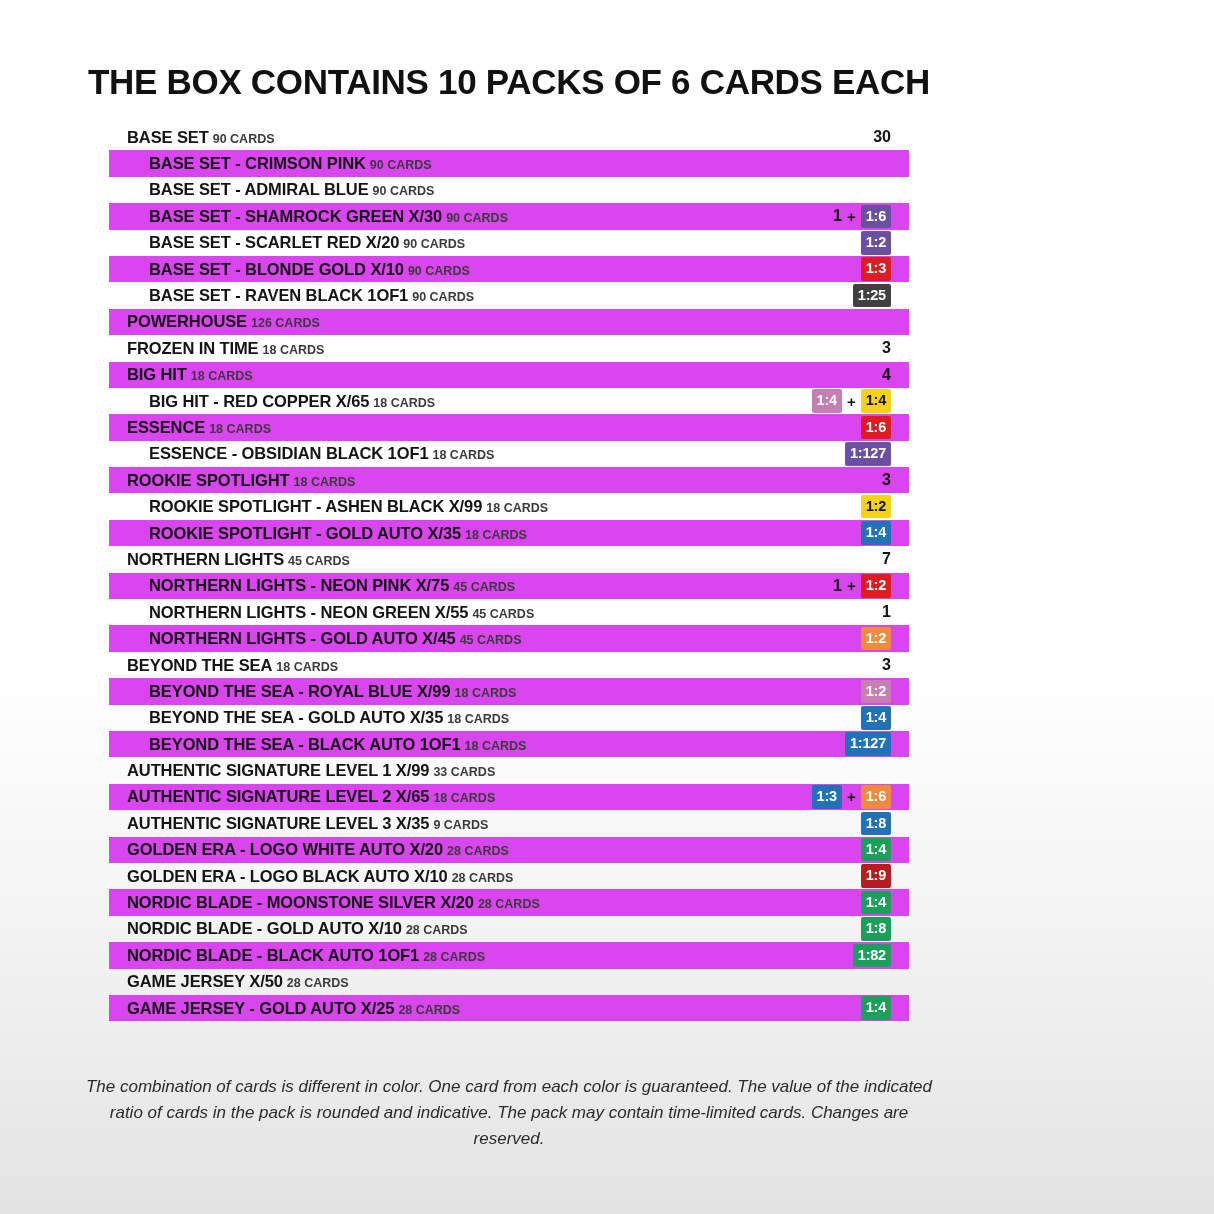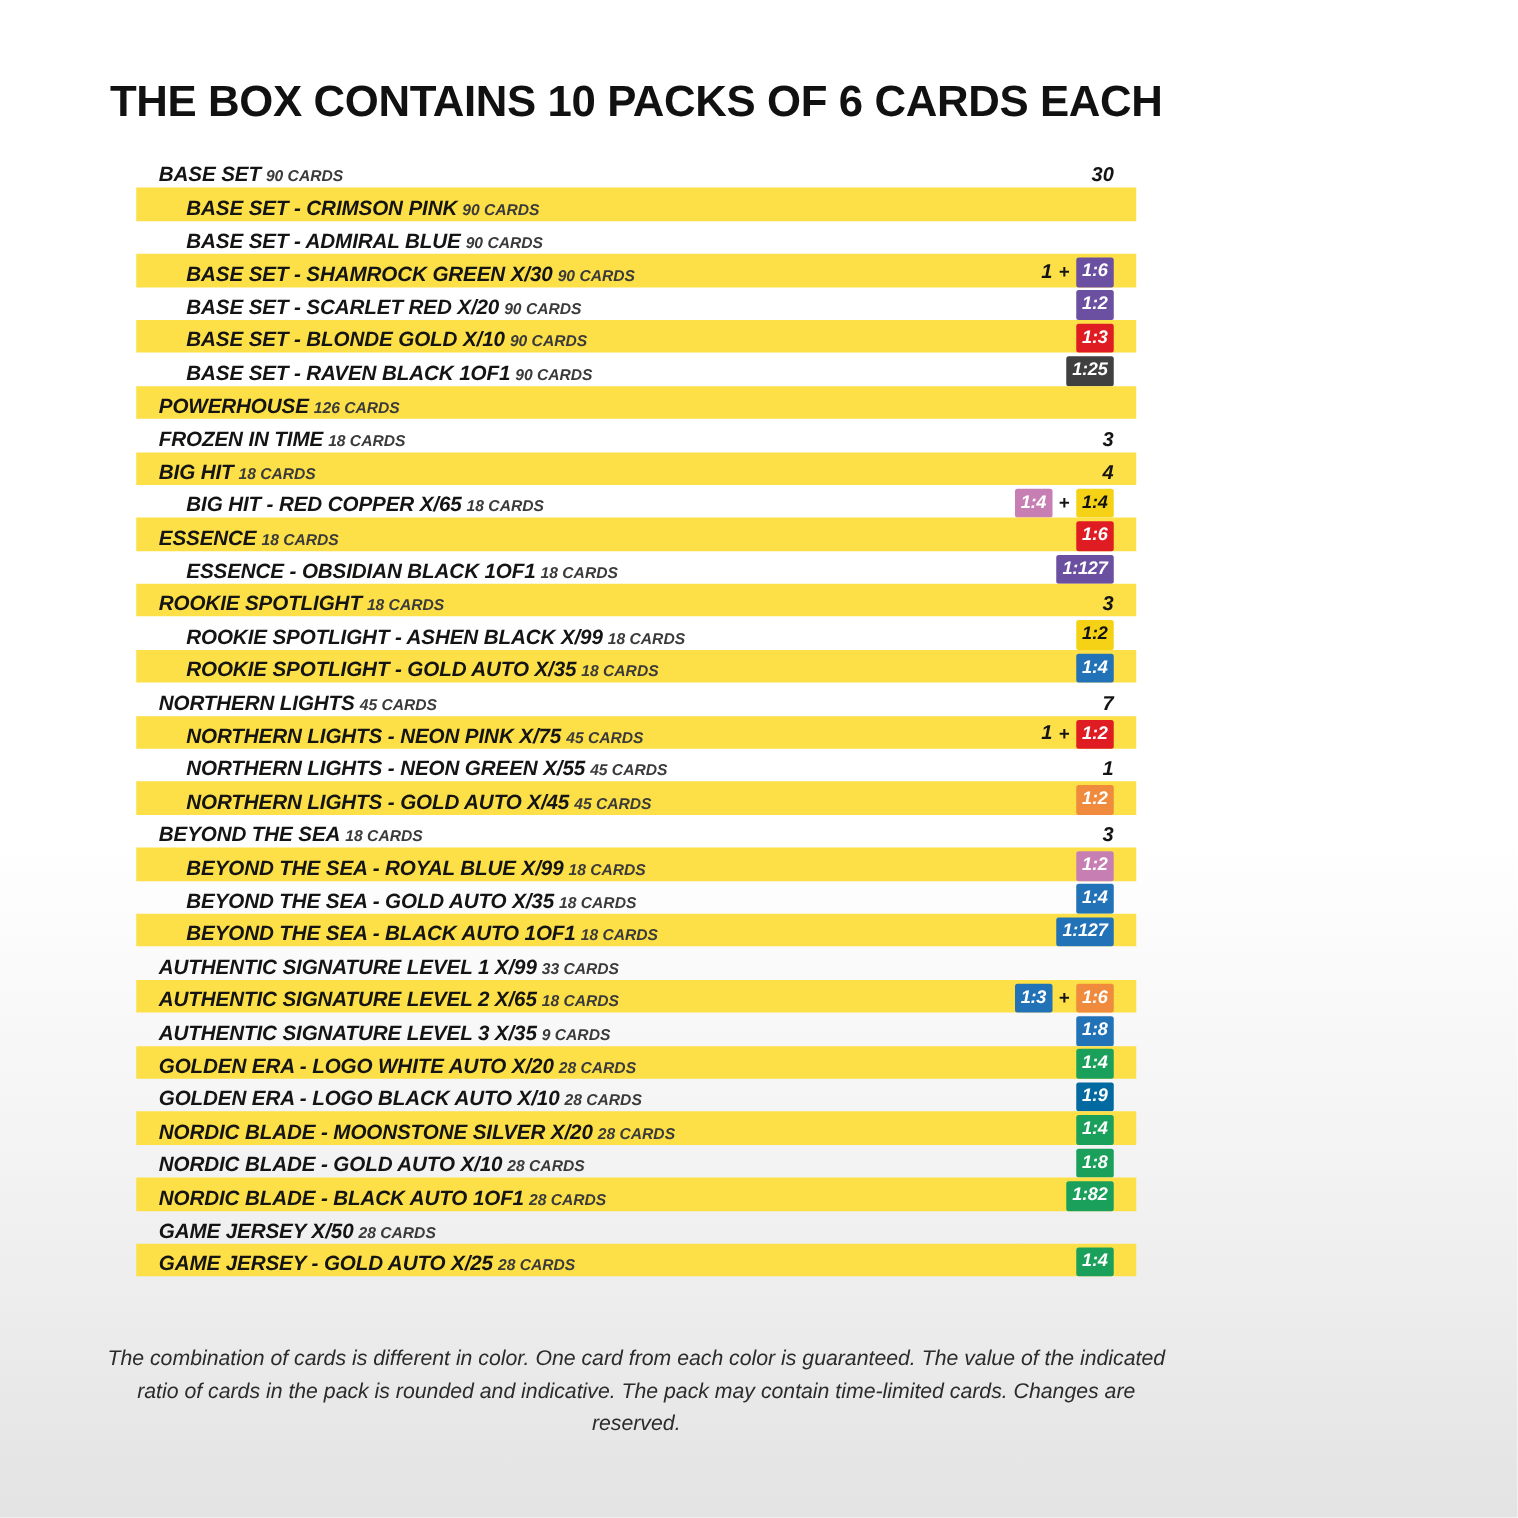"BASE SET 90 CARDS" .row { align-items: flex-end -> center; font-style: italic -> none }
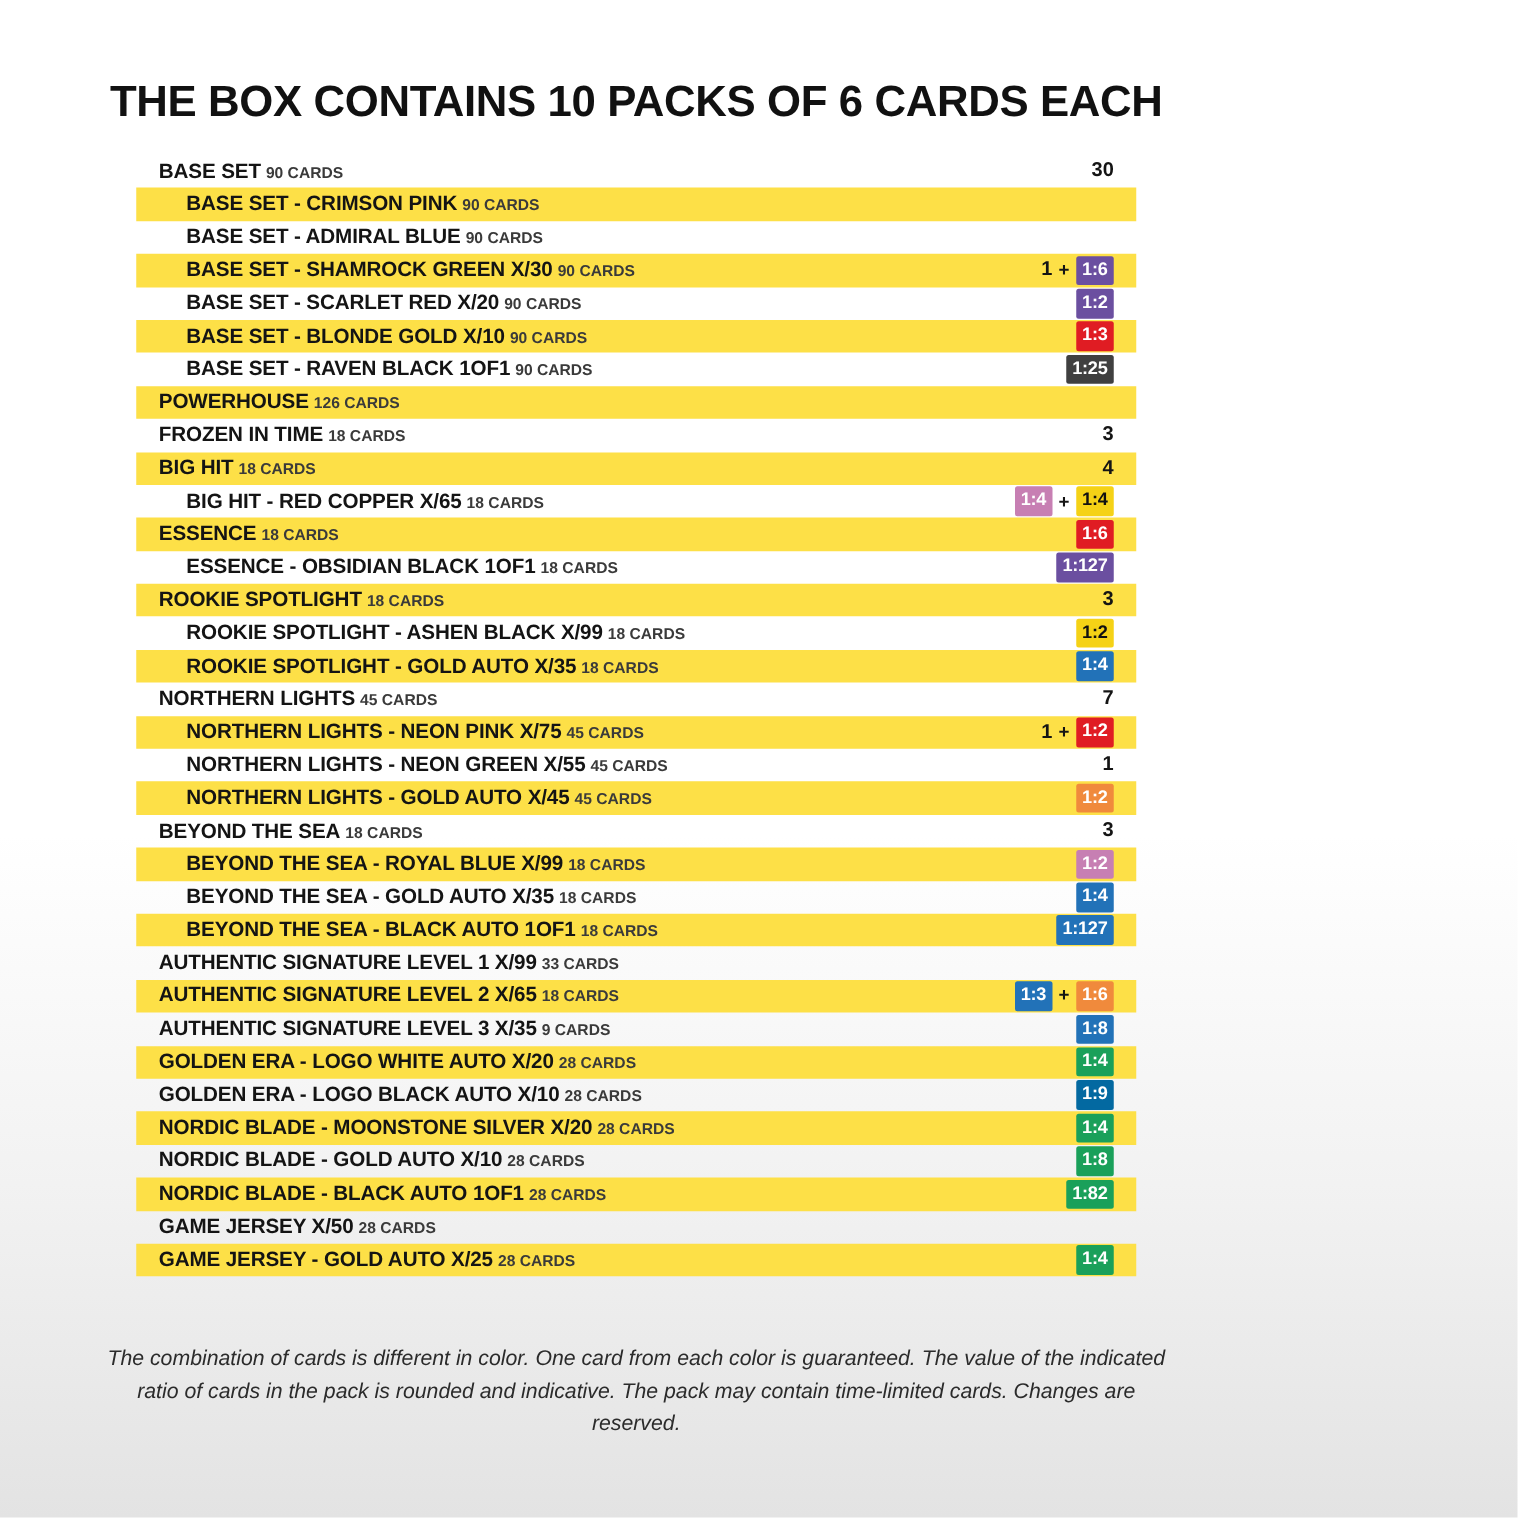"BASE SET - CRIMSON PINK" .row.shaded { background: #fde047 -> #d946ef }
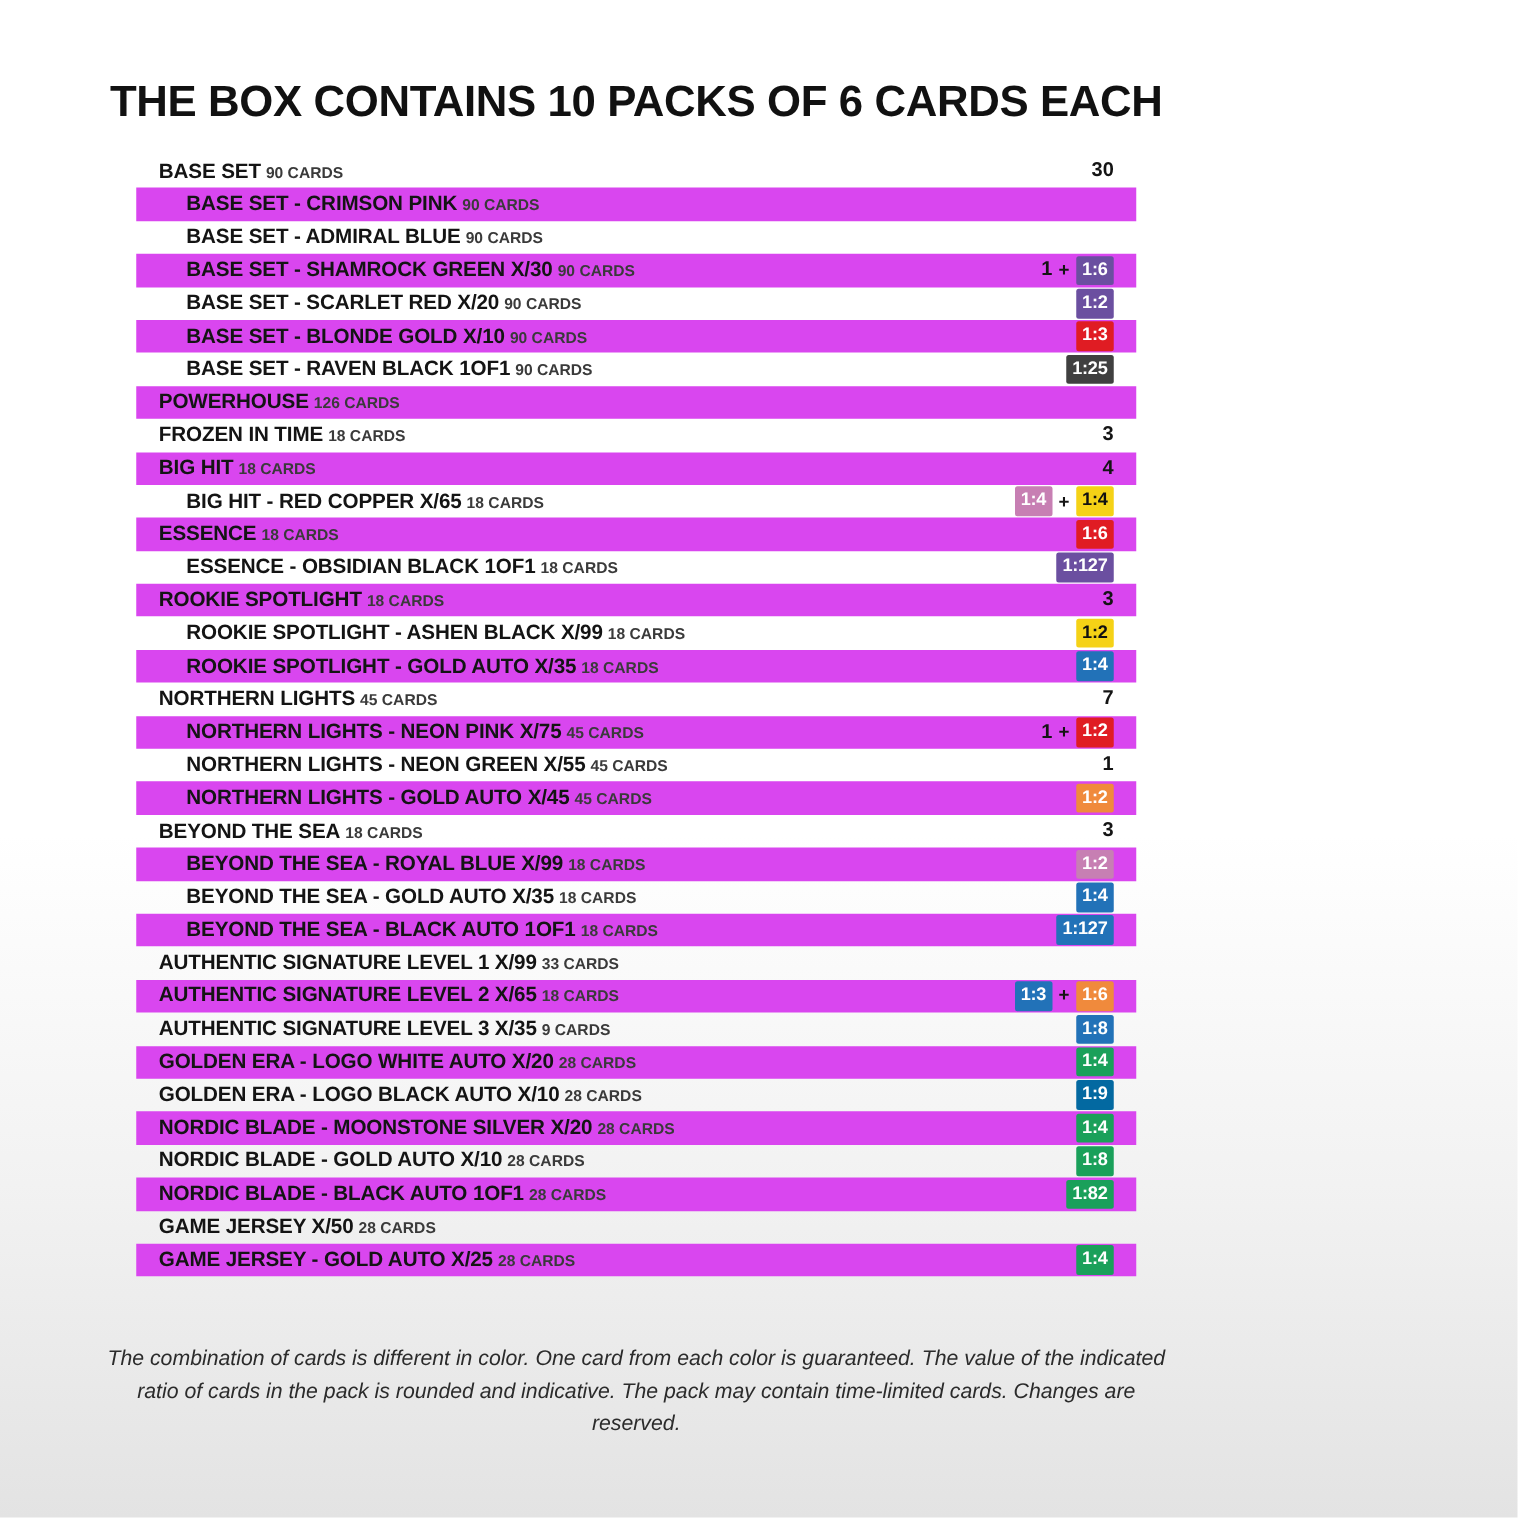"1:9" span.chip { background: #0369a1 -> #b91c1c }
